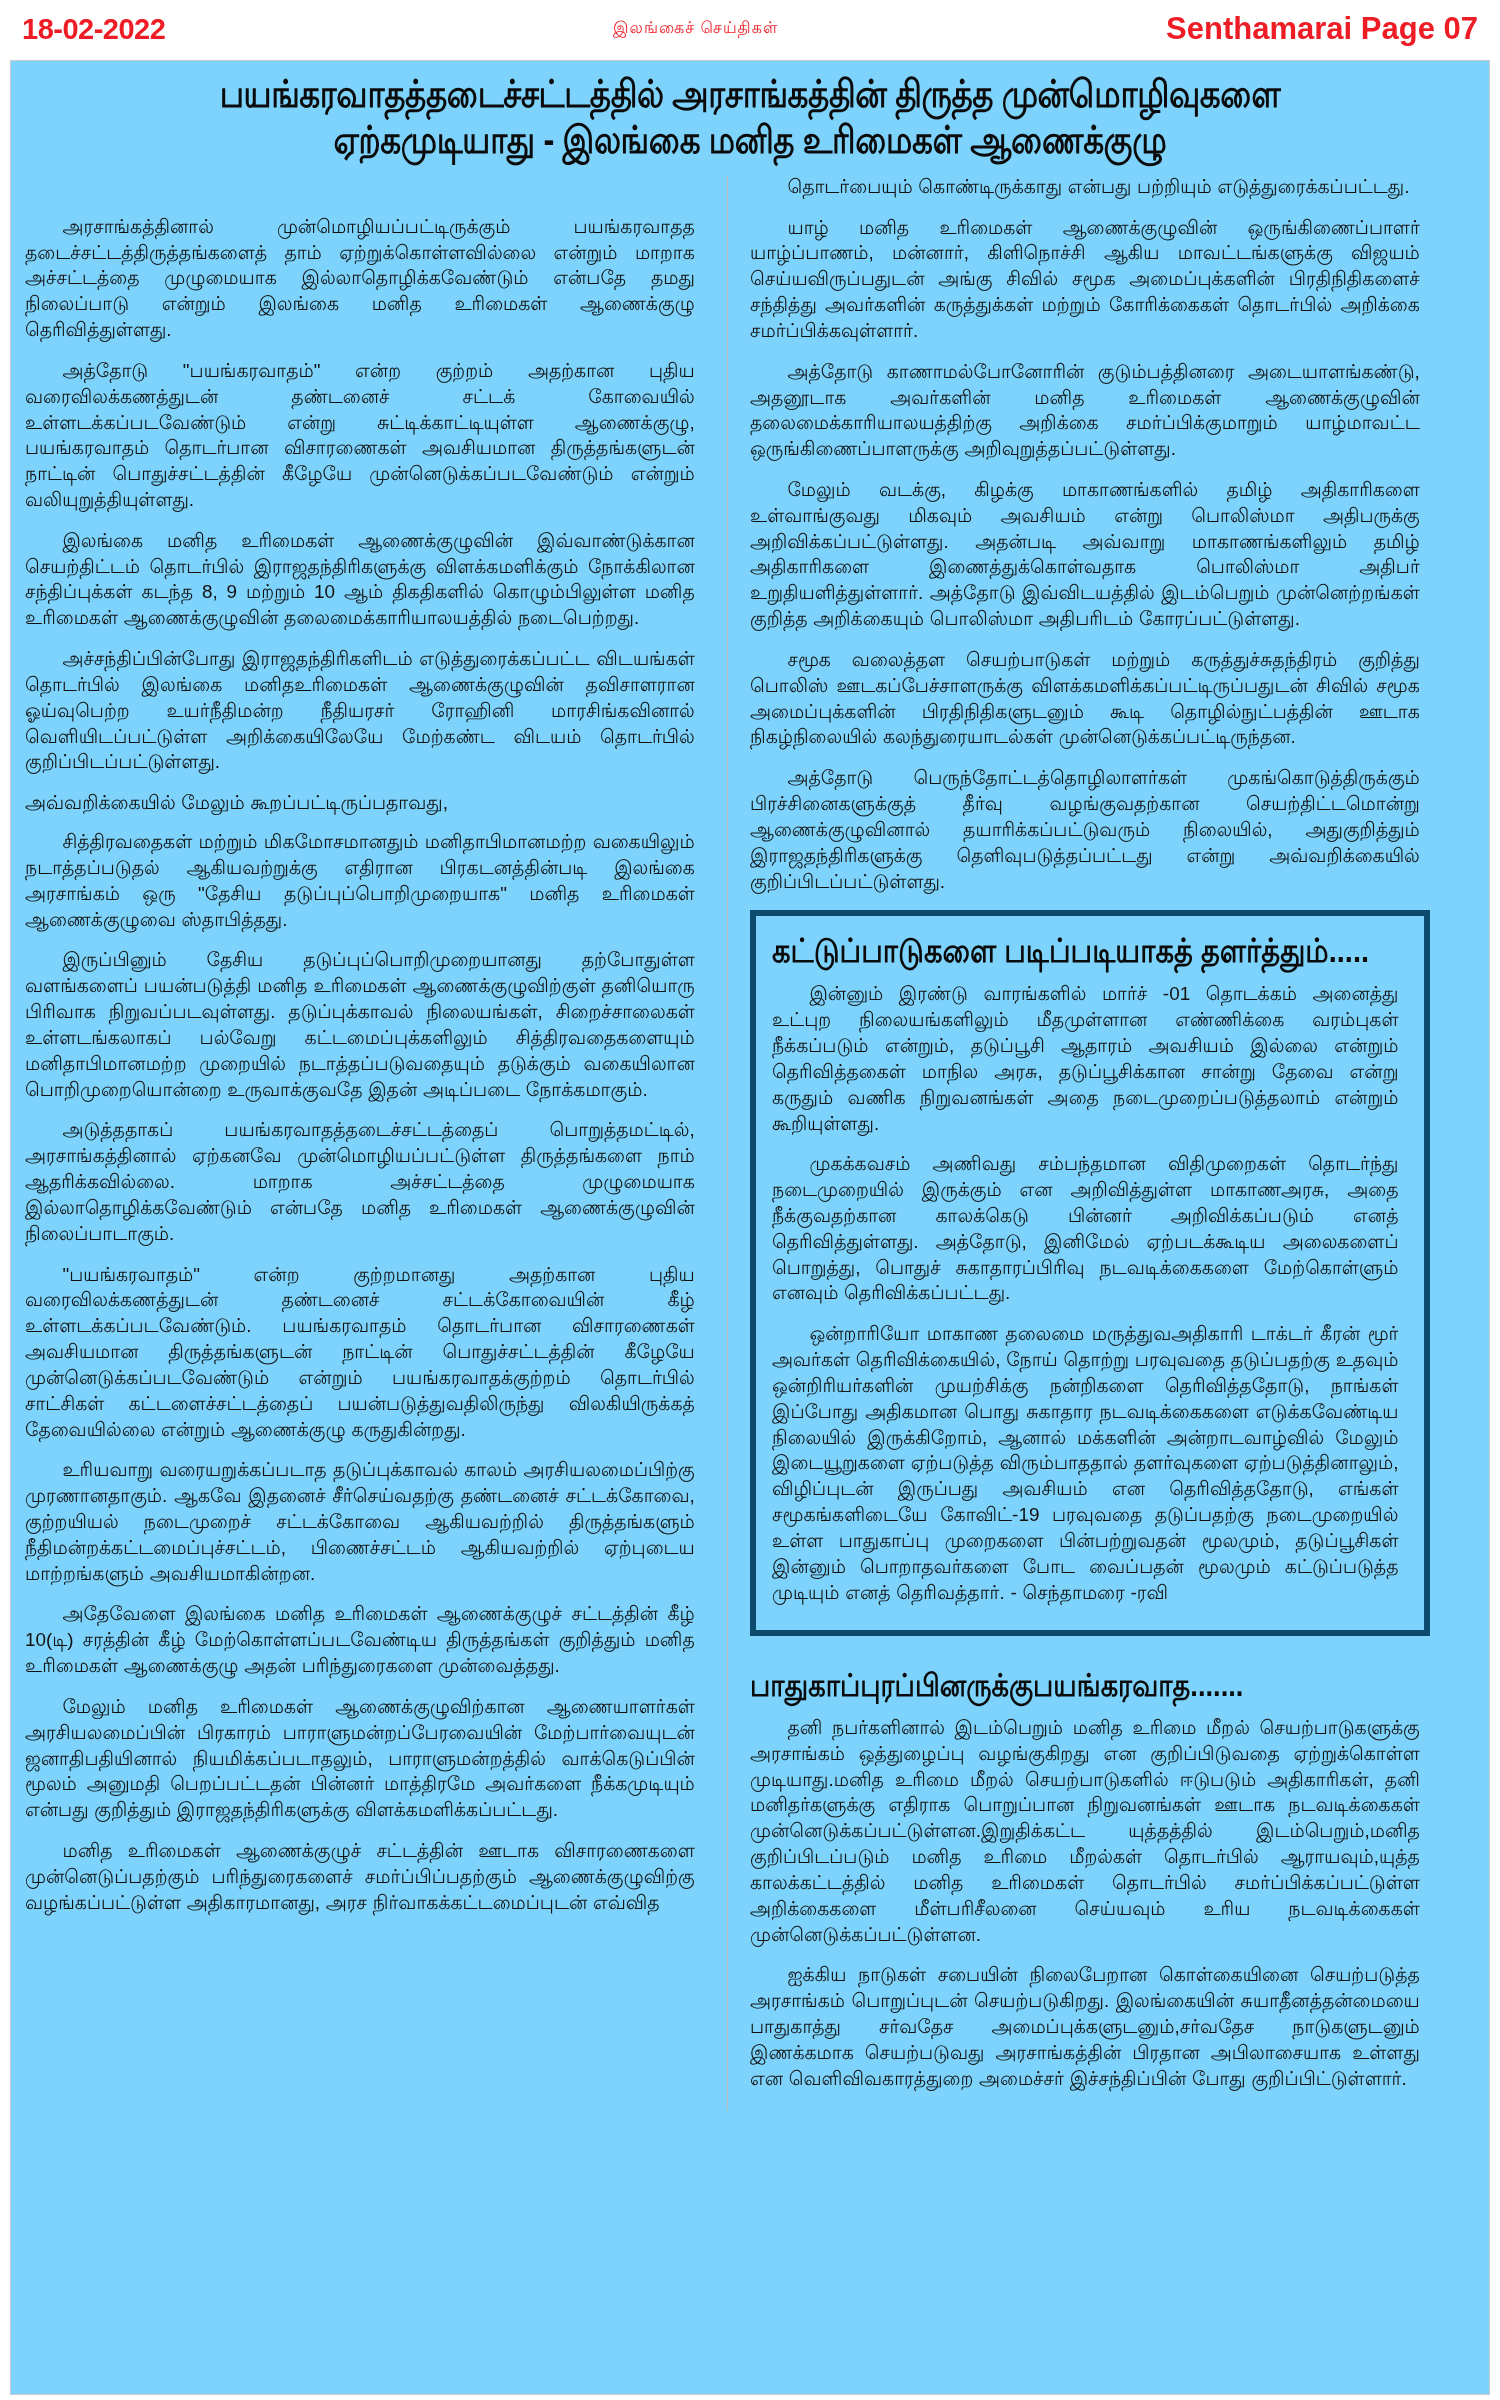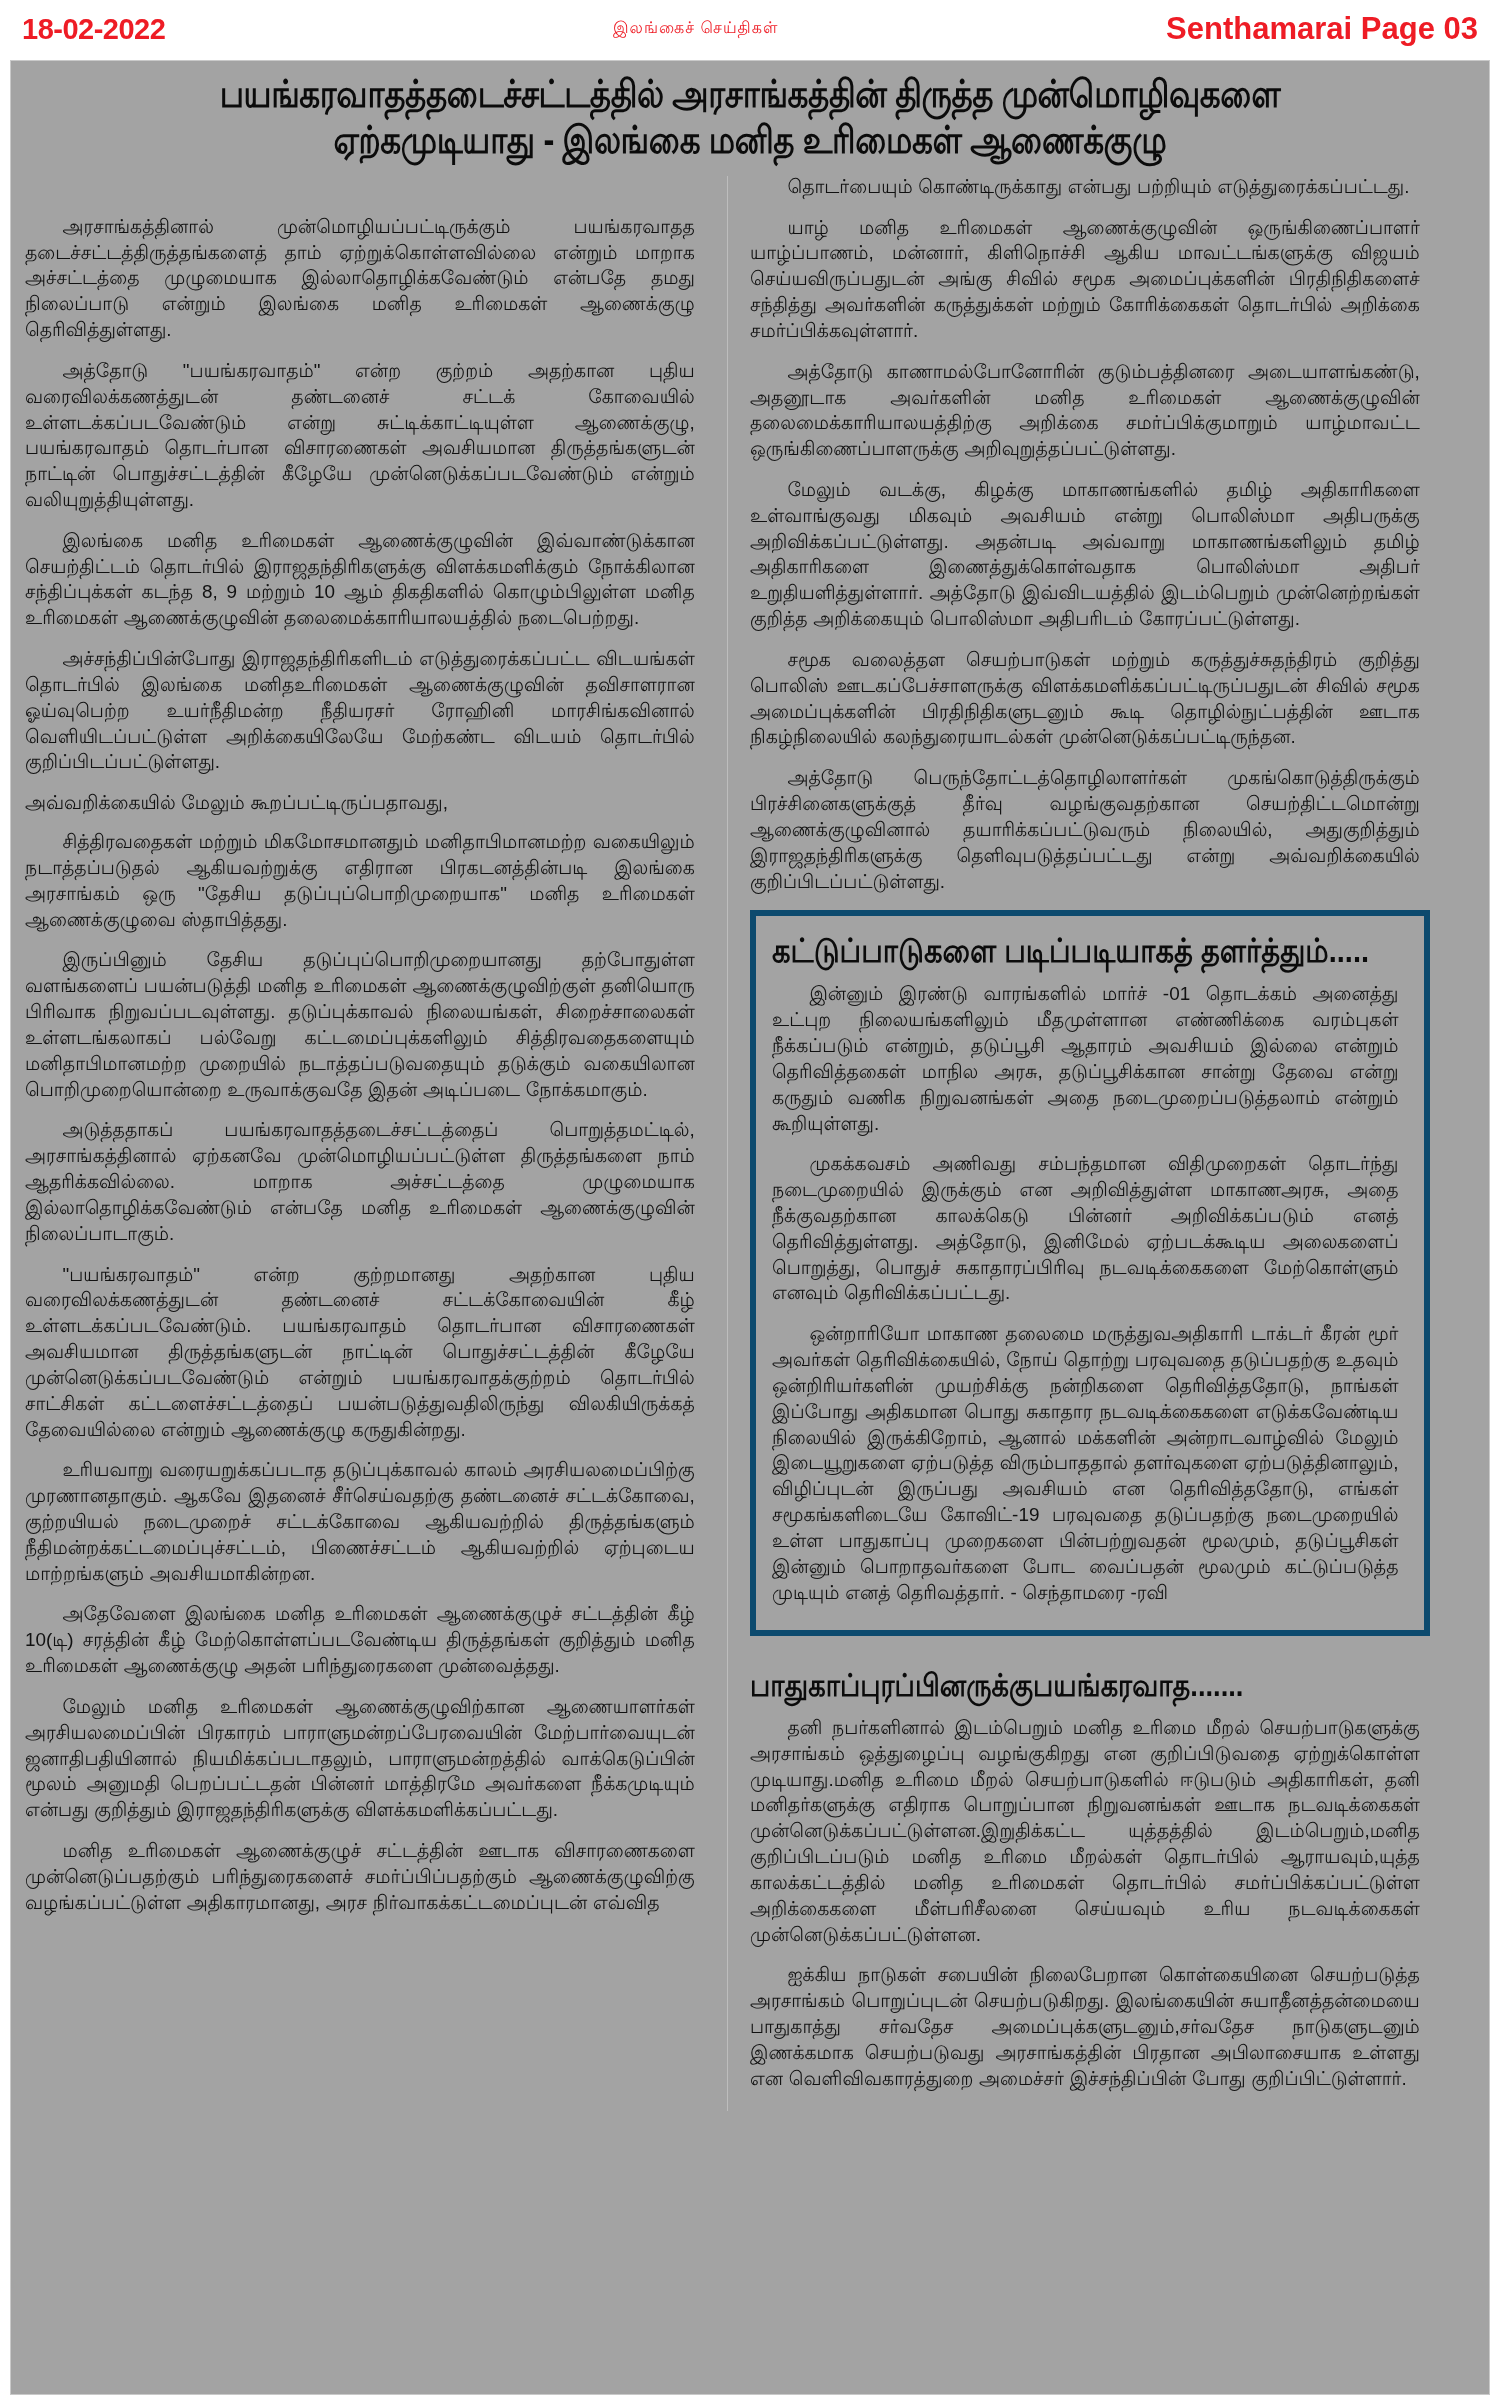"Senthamarai Page 03" div.masthead-right { text: 03 -> 07 }
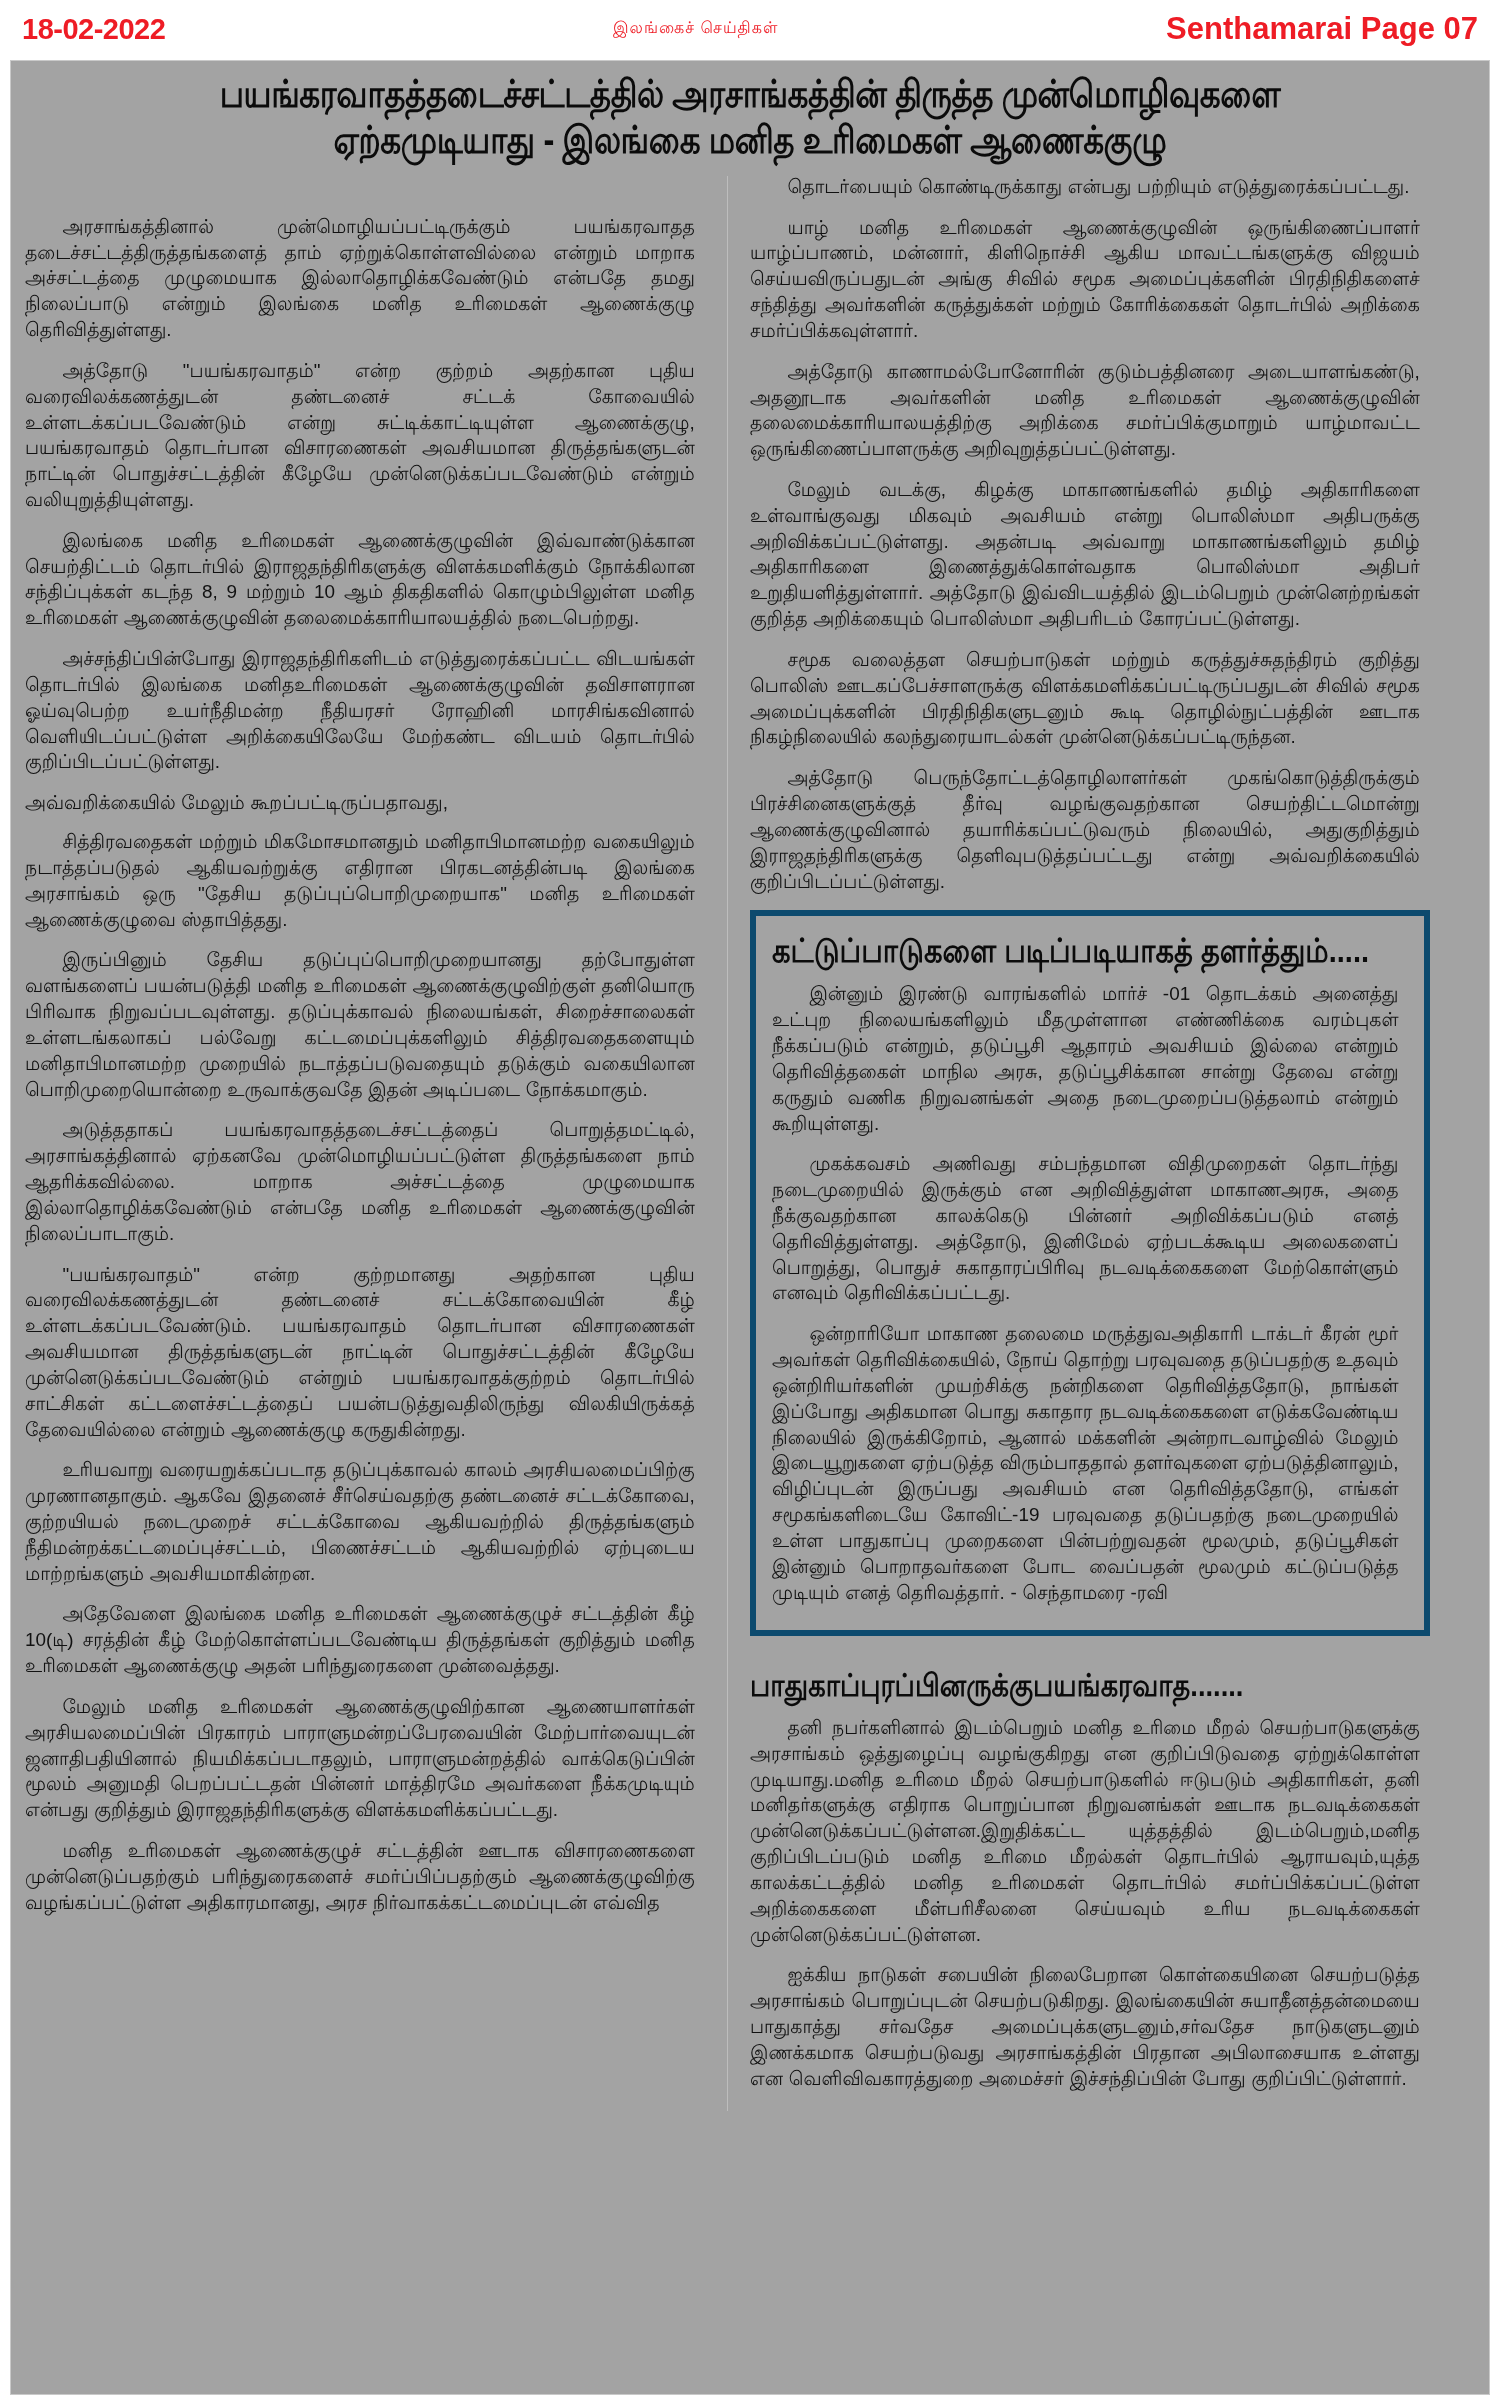"பயங்கரவாதத்தடைச்சட்டத்தில் அரசாங்கத்தின்" .page-frame { background: #a3a3a3 -> #7dd3fc }
